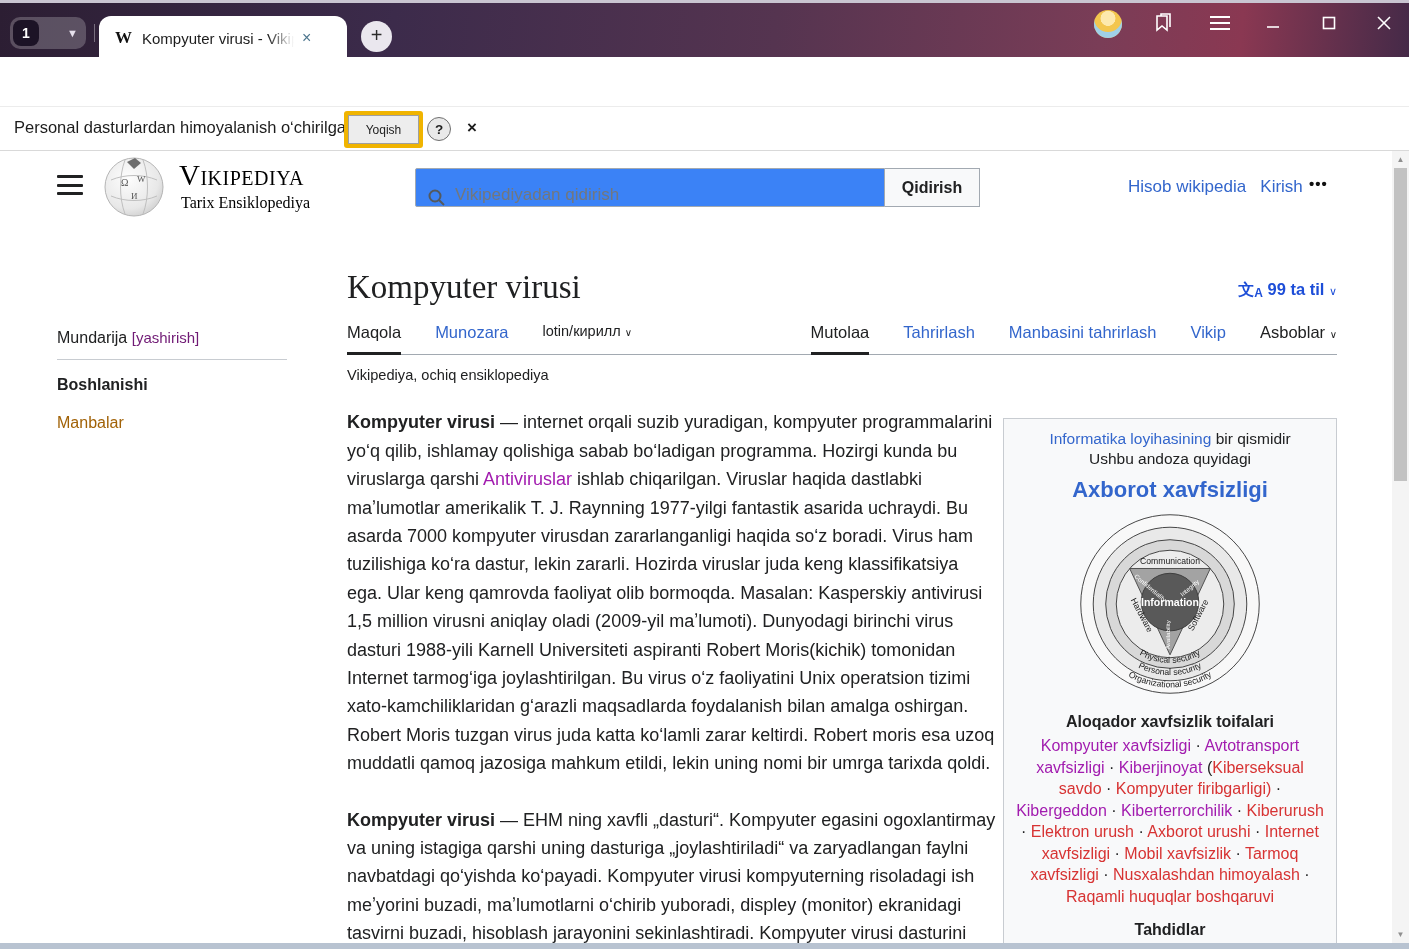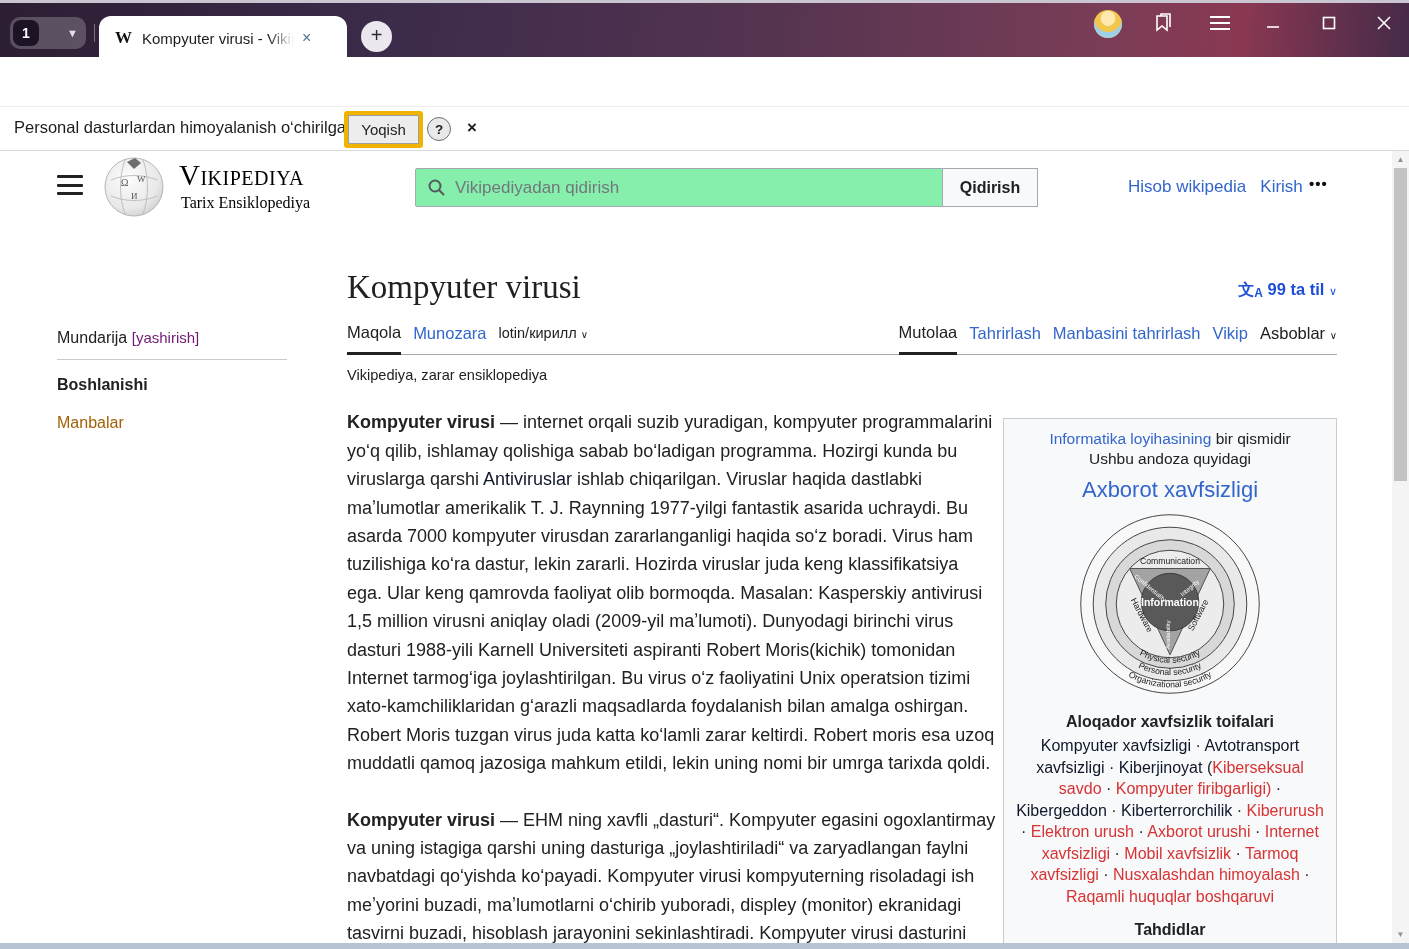"Yoqish" .hl .btn { font-size: 15px -> 12px }
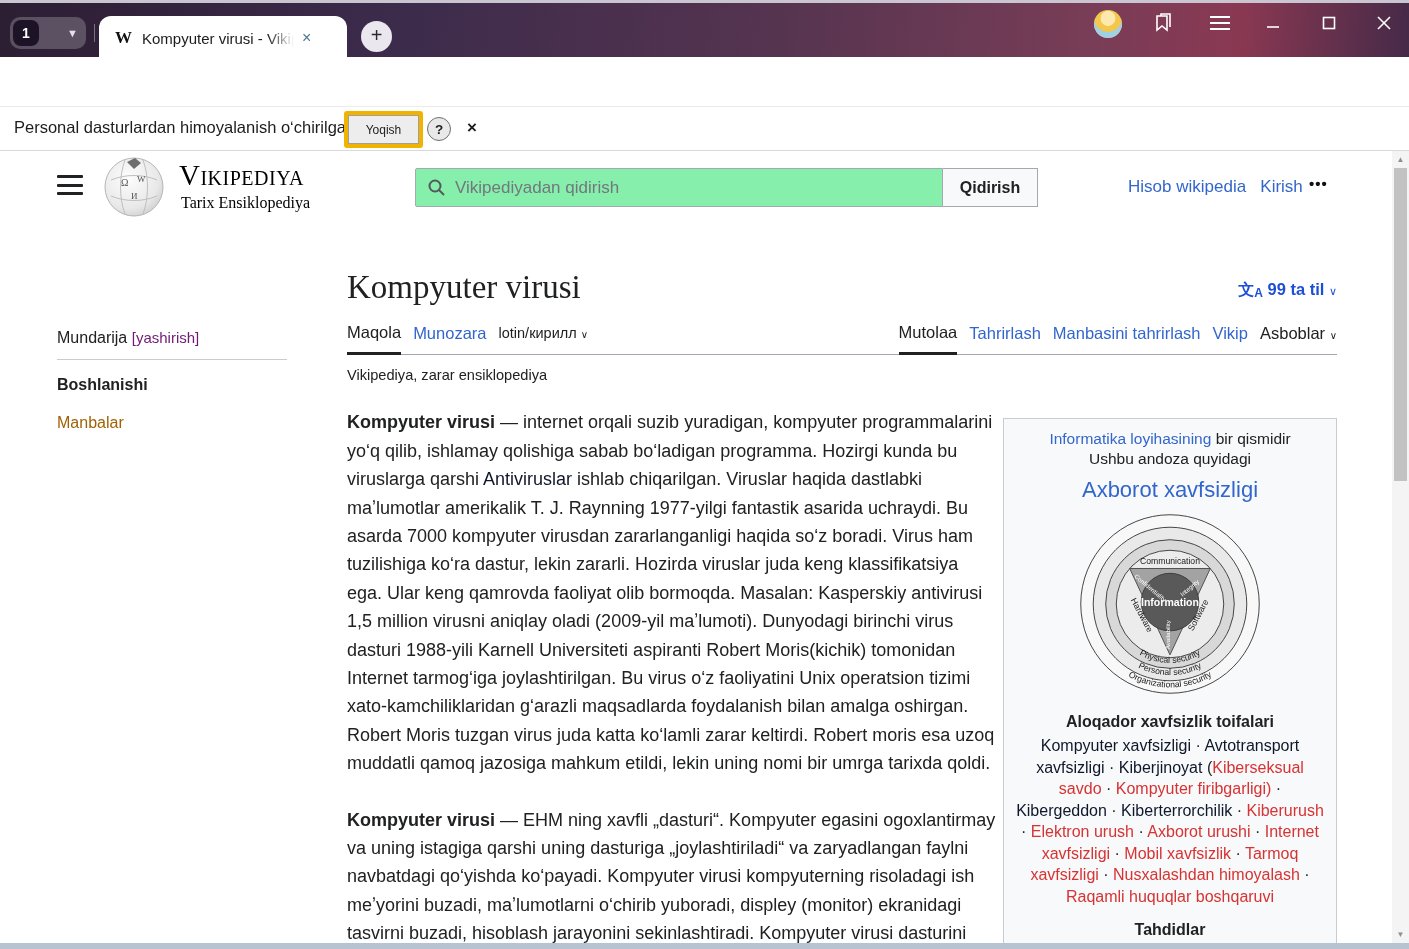"Vikipediyadan qidirish" .searchbox { align-items: center -> flex-end; background: #86efac -> #3b82f6; width: 528px -> 470px }
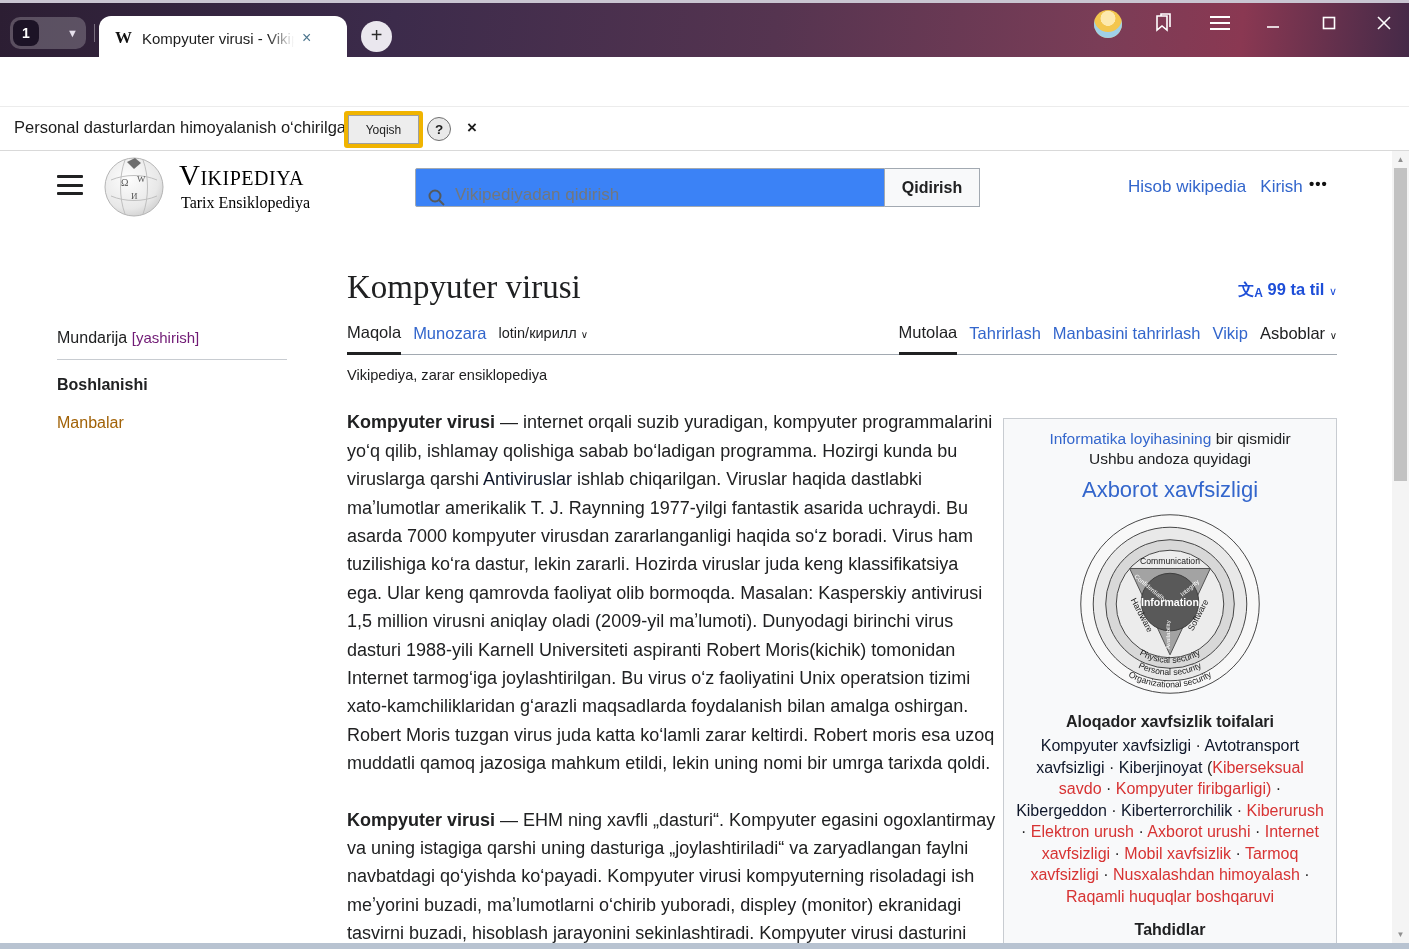"Maqola" .tgroup { align-items: center -> flex-start; gap: 12px -> 34px }
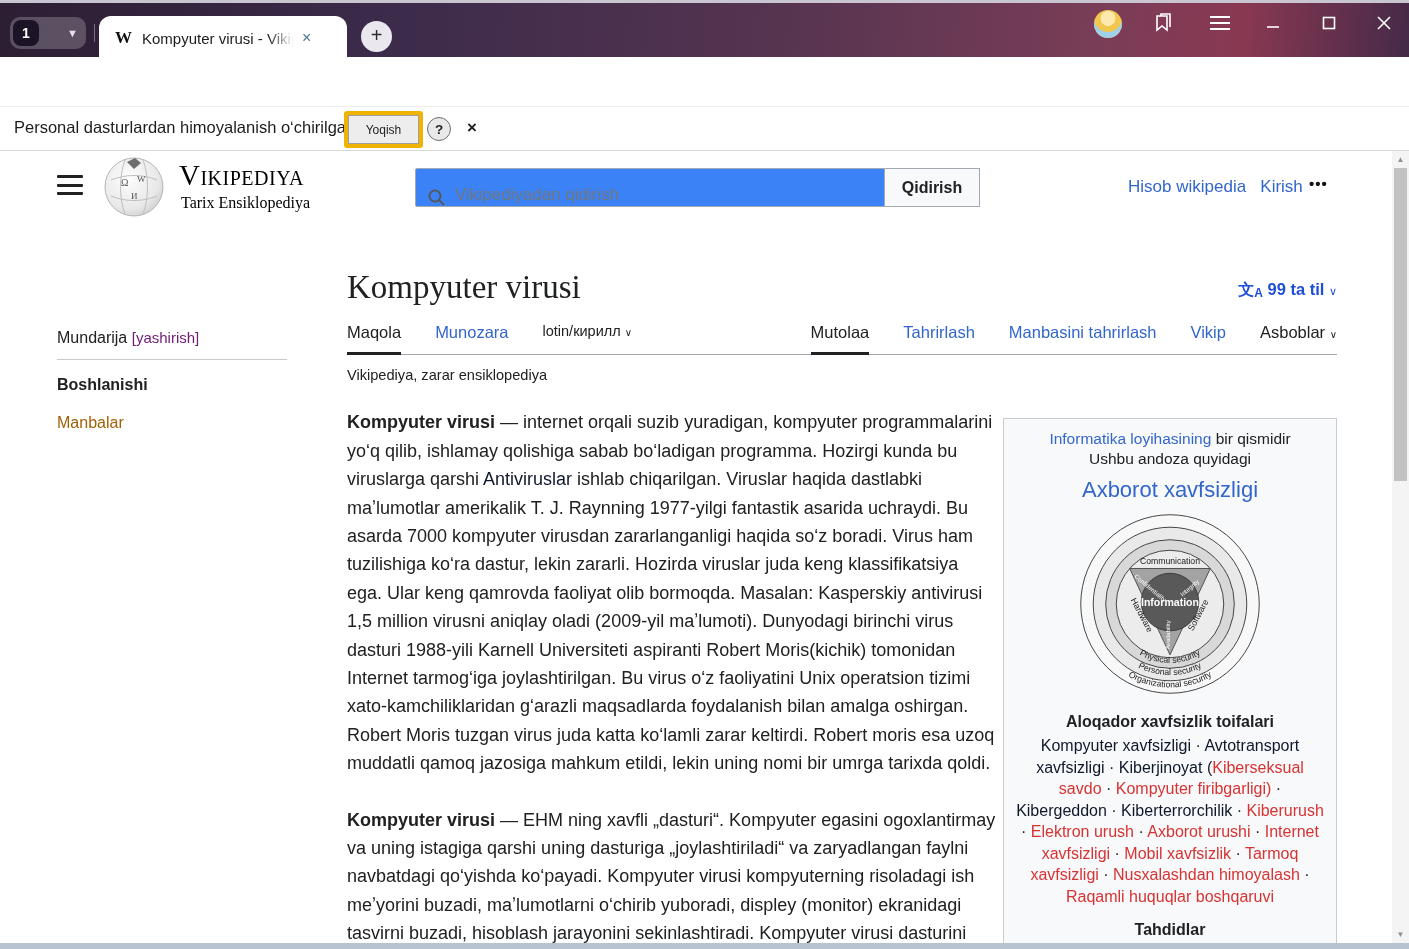"Vikipediya, zarar ensiklopediya" div.subtitle { text: zarar -> ochiq }
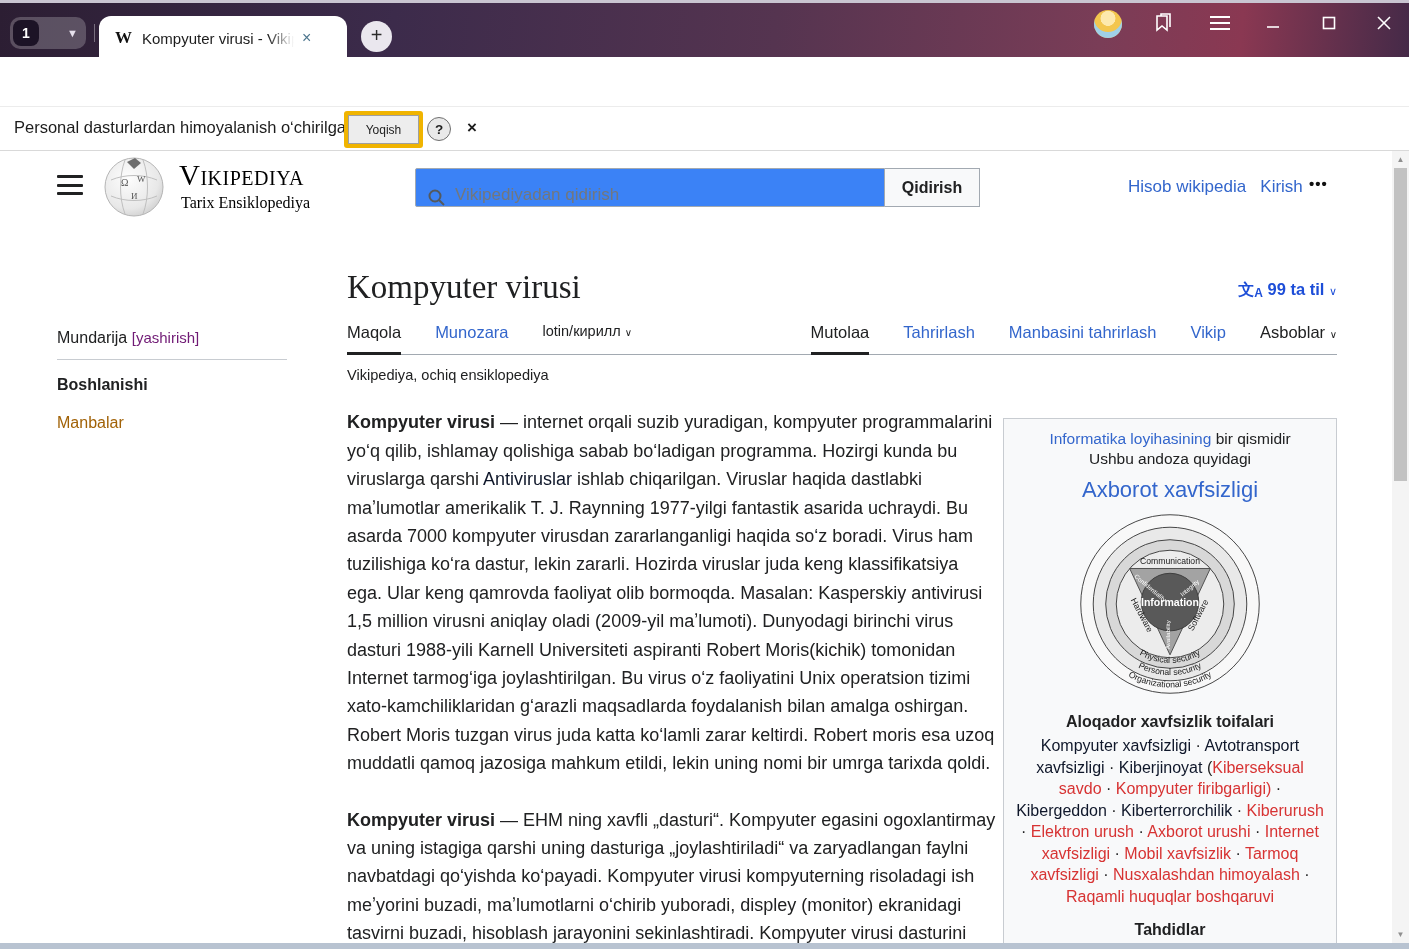"Antiviruslar" .seg-l { color: #0f172a -> #a21caf }
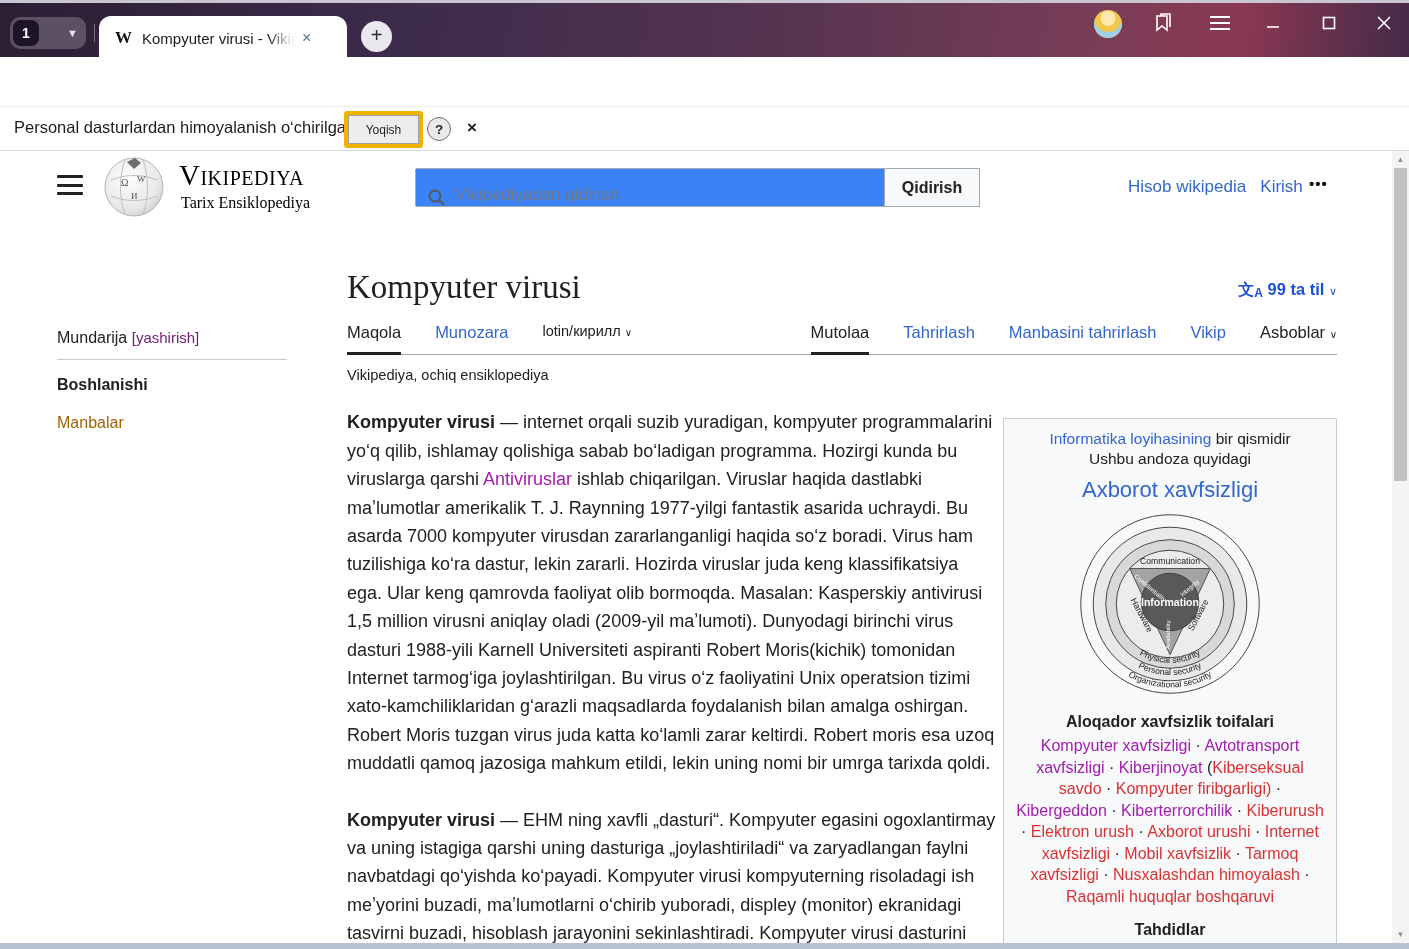"Axborot xavfsizligi" .ib-title { font-weight: normal -> bold }
